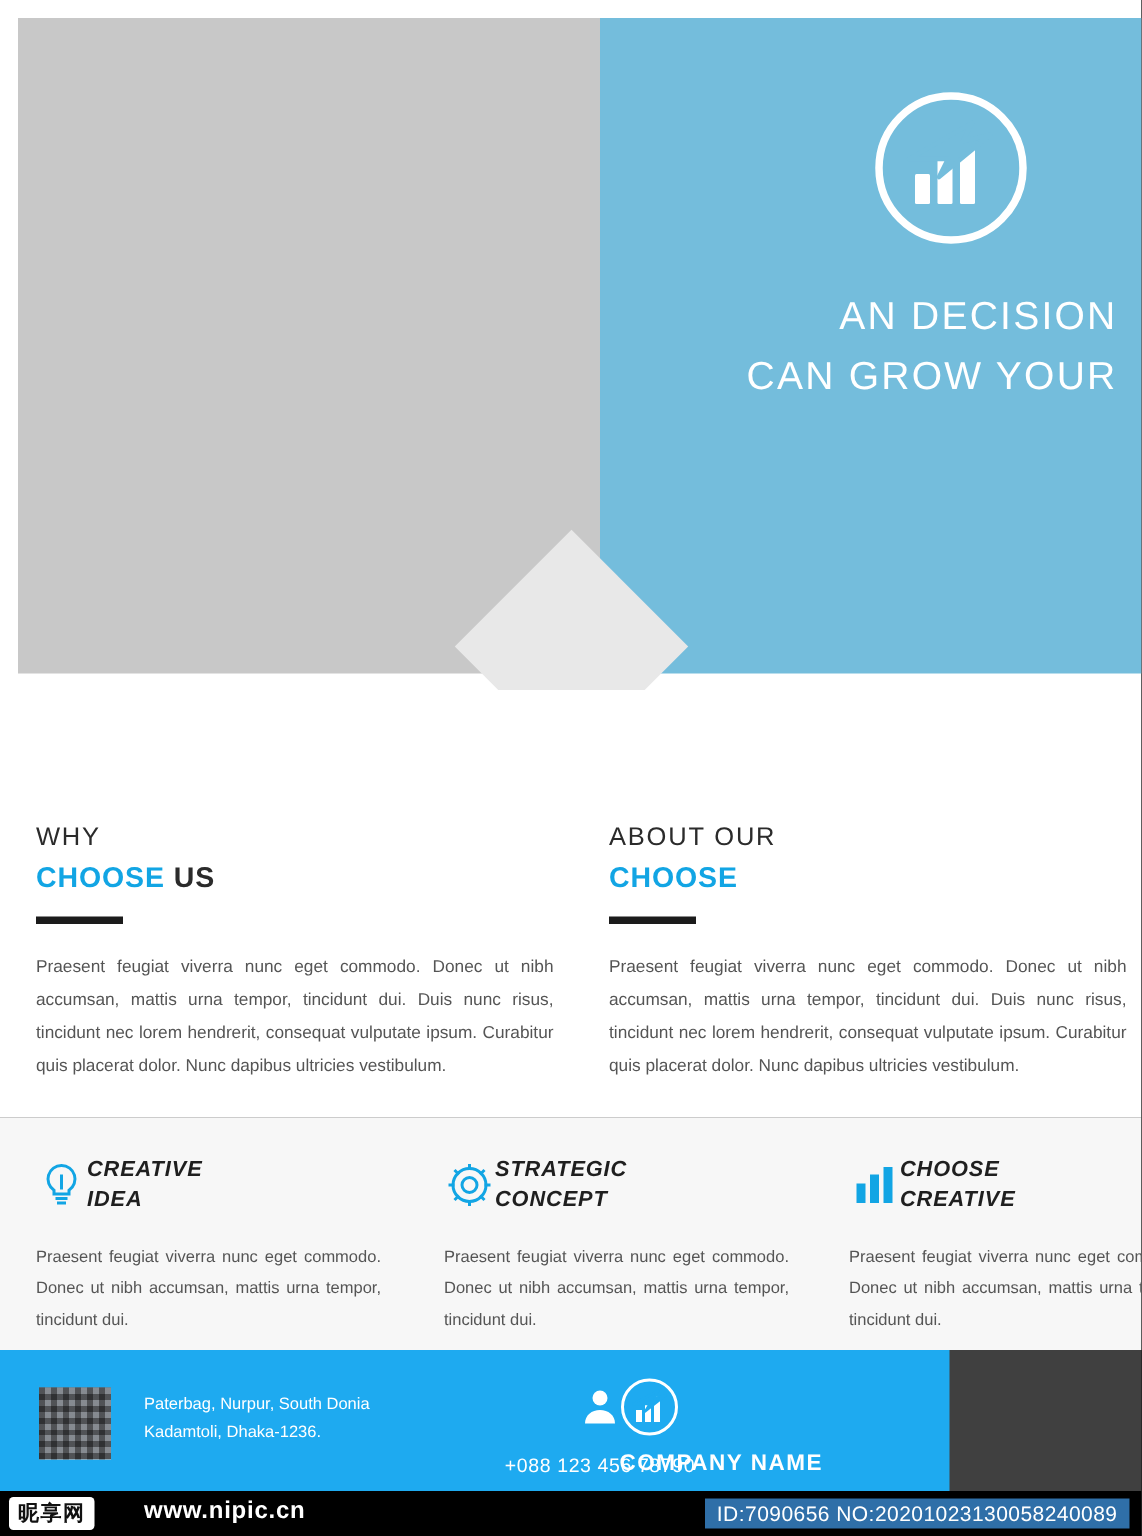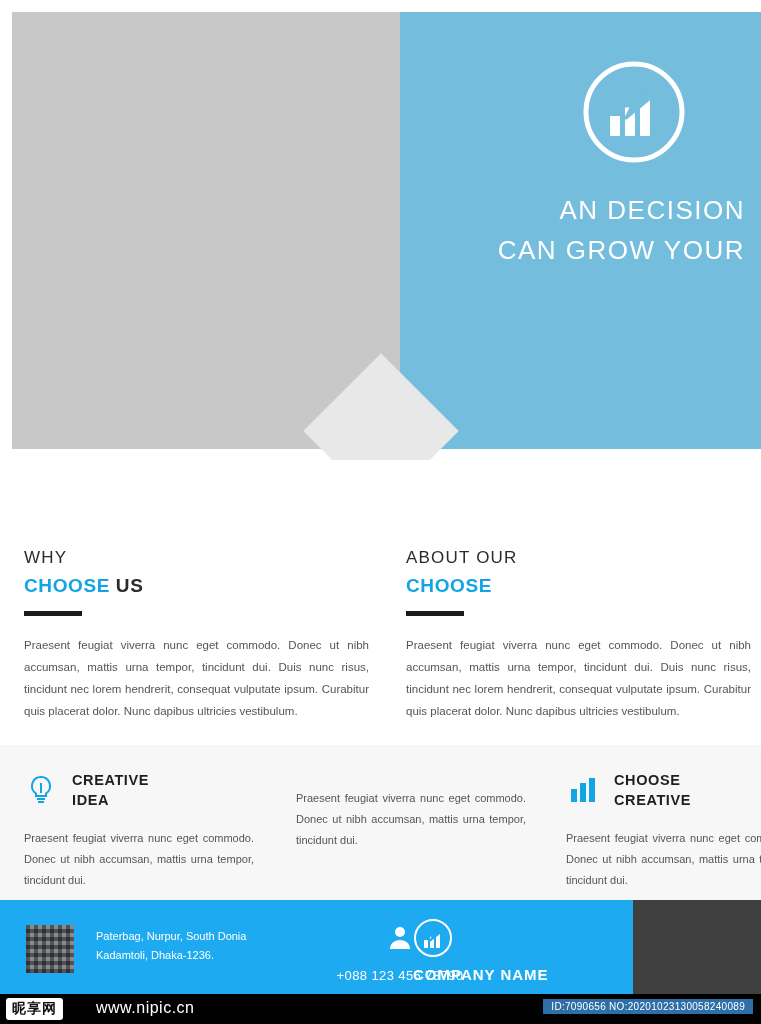"CREATIVE" .feat-head { font-style: none -> italic; gap: 14px -> none }
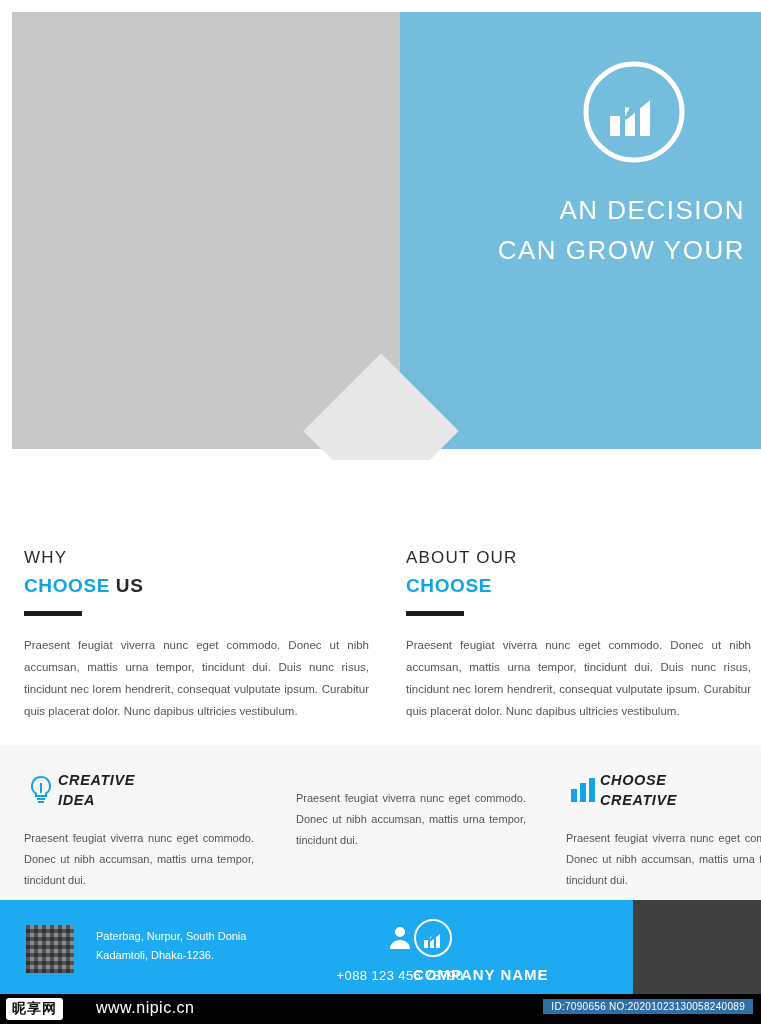"STRATEGIC" div.feat-head { html: none -> <div> <div> <svg> <circle></circle> <path></path> <circle></circle> </svg> </div> <div> <div>STRATEGIC</div> <div>CONCEPT</div> </div> </div> }
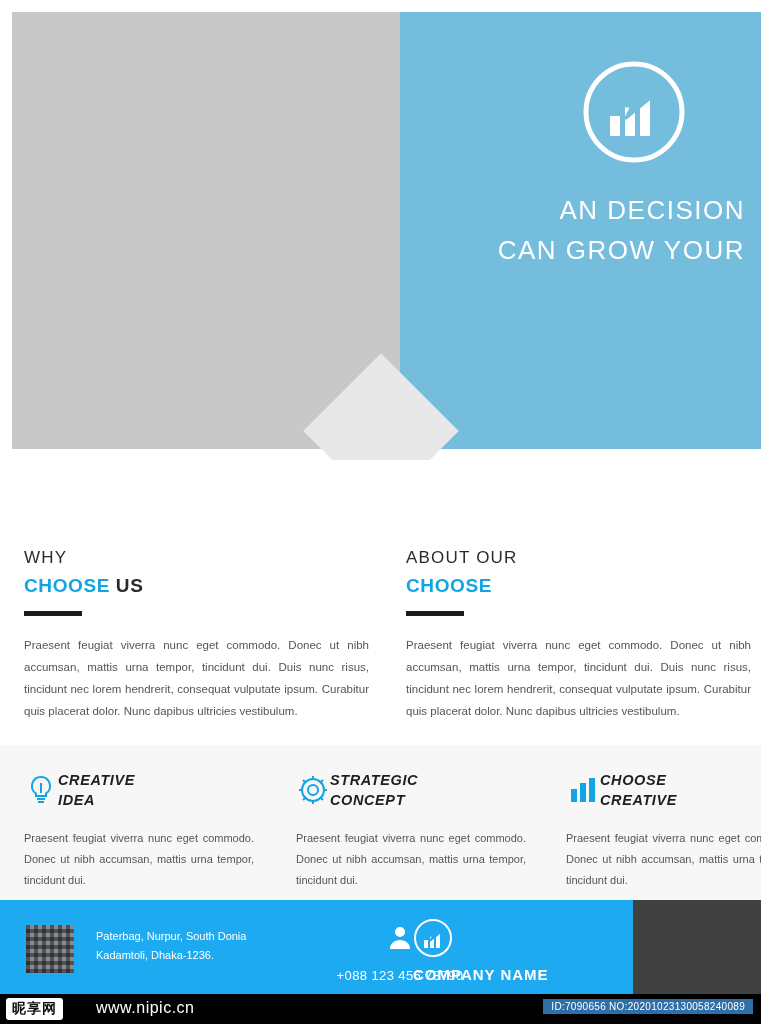"www.nipic.cn" .wm-url { font-weight: 400 -> 700 }
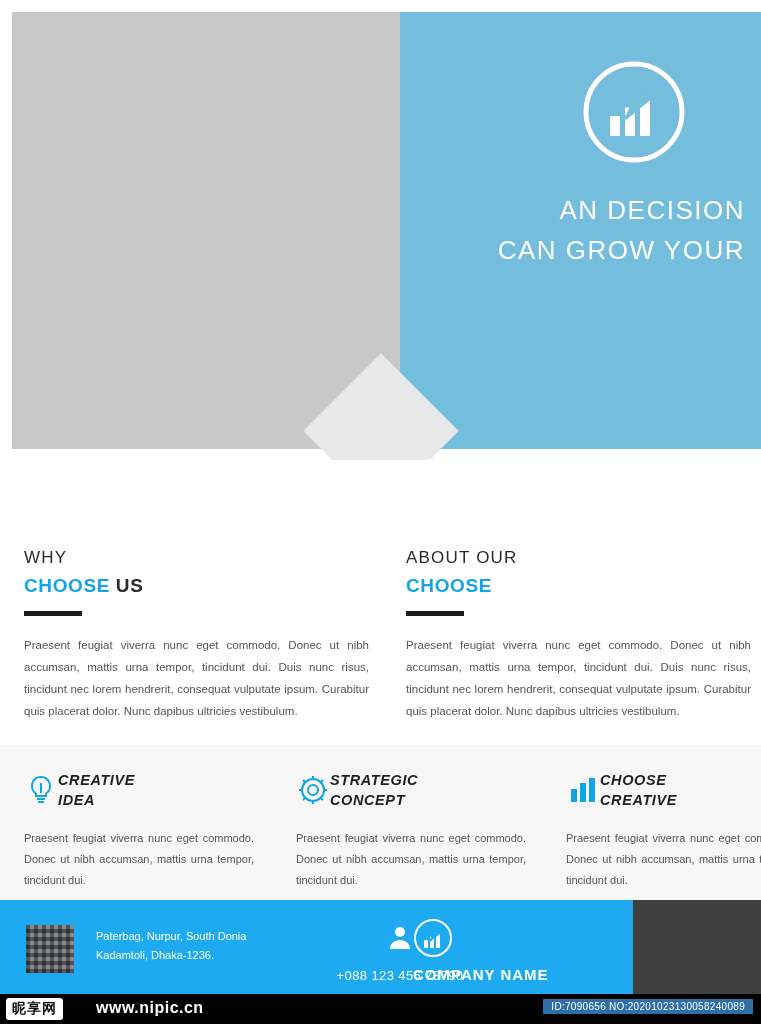"ID:7090656 NO:20201023130058240089" .wm-id { font-size: 10px -> 14px }
